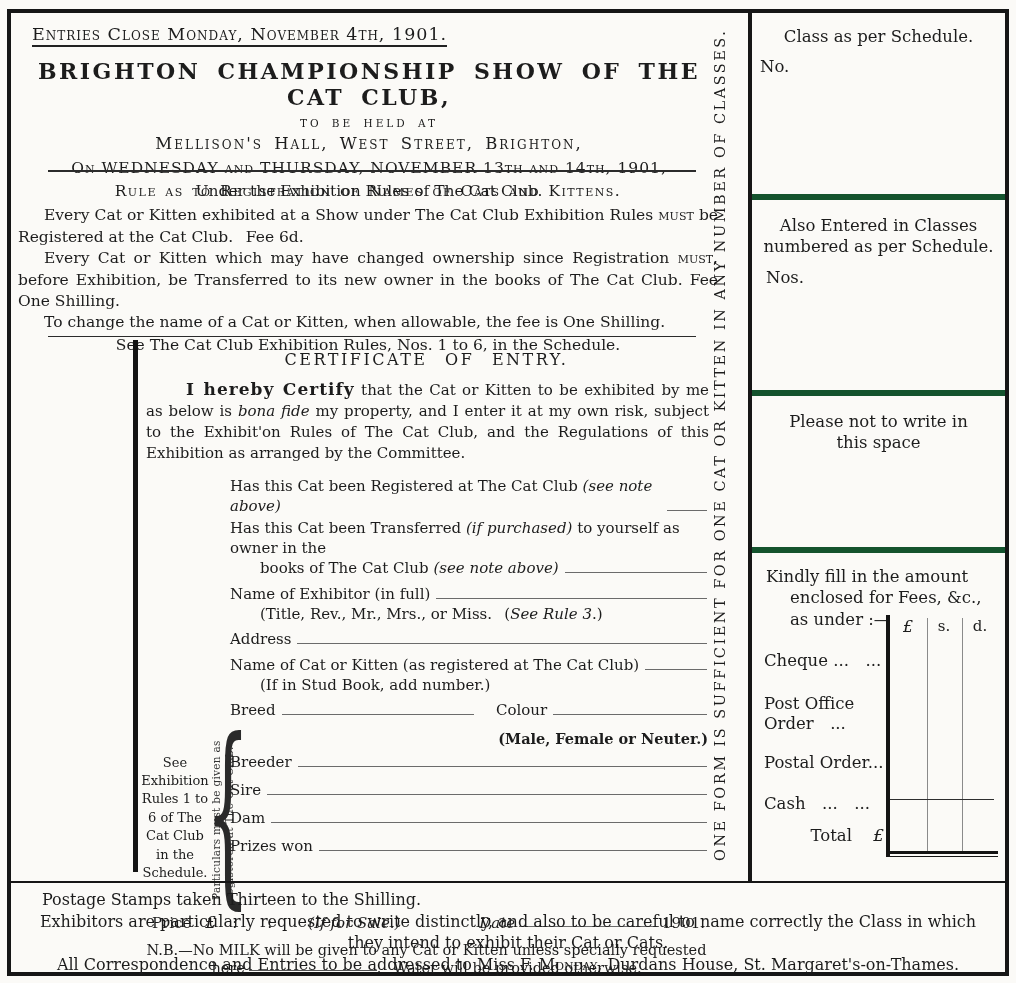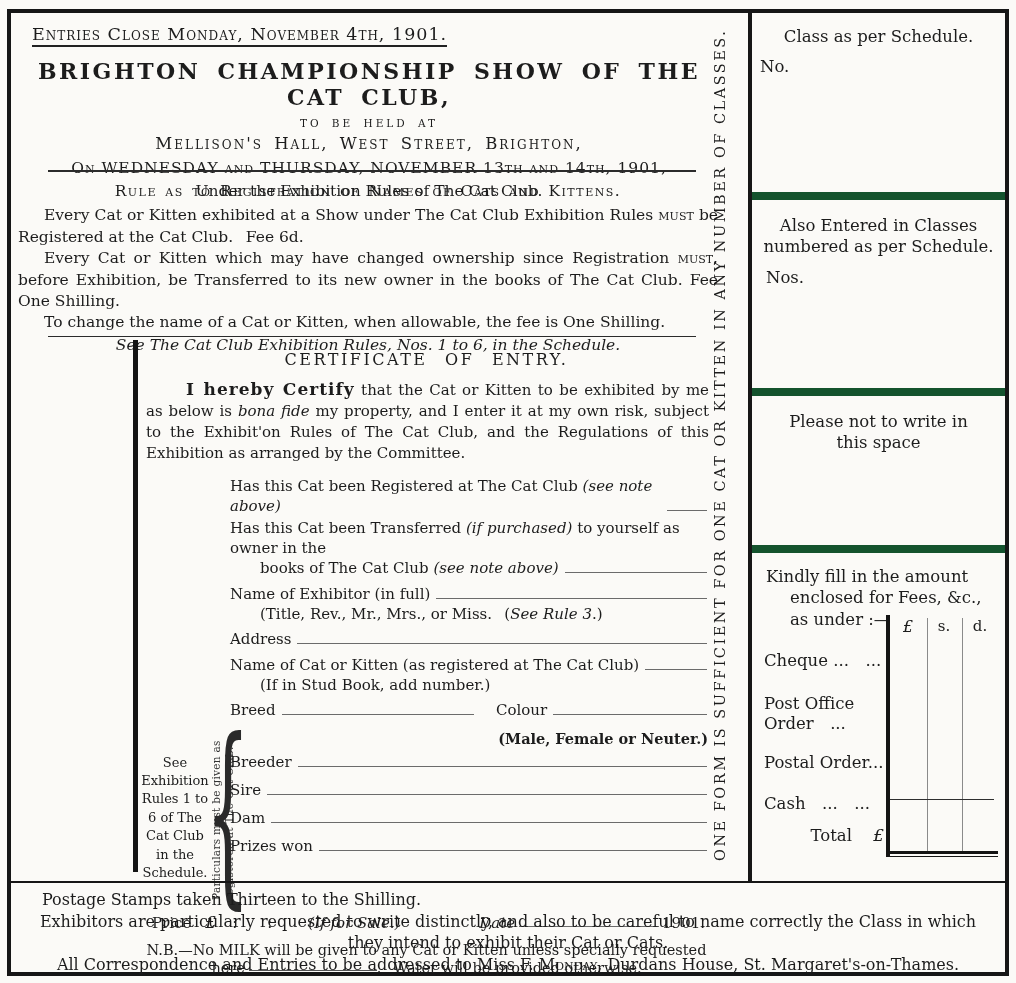"Class as per Schedule." .sb-box { border-bottom: 8px solid #14532d -> 6px solid #14532d }
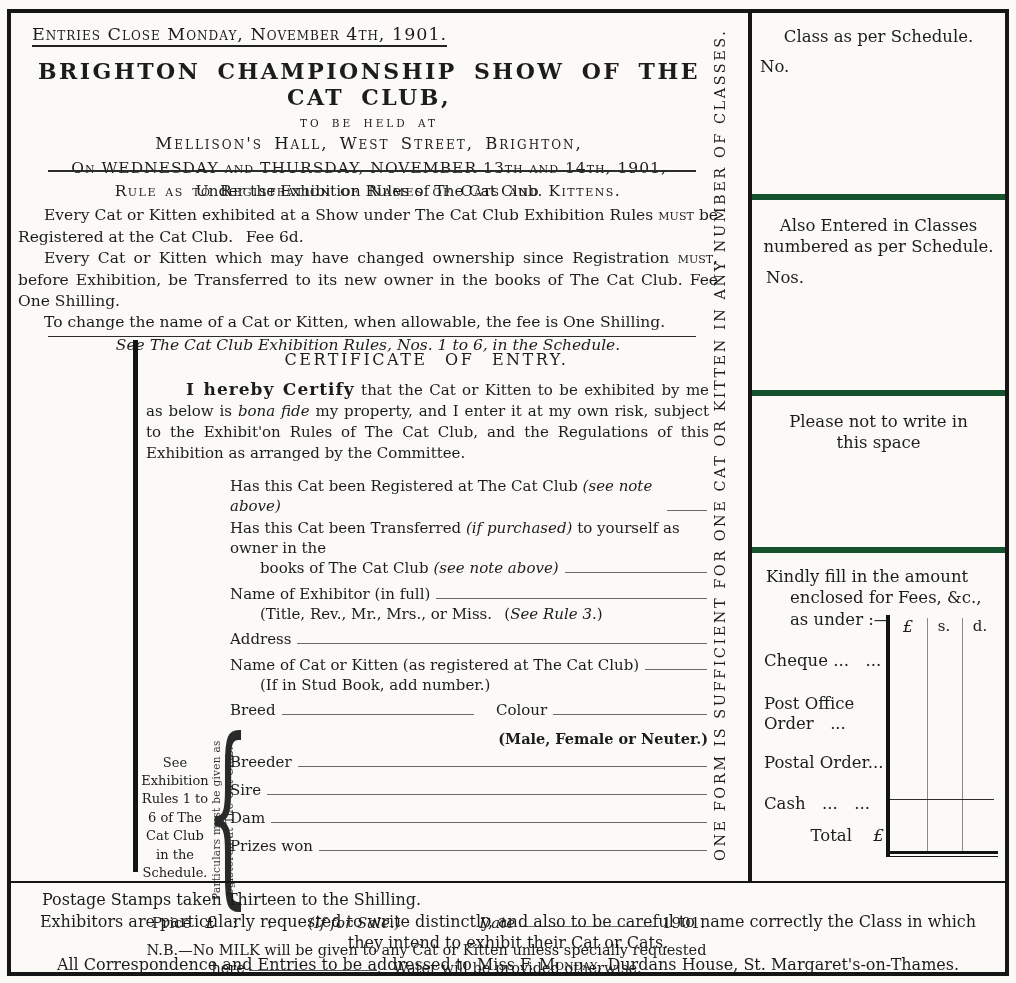"See The Cat Club Exhibition" .rules .see-line { font-style: italic -> none }
